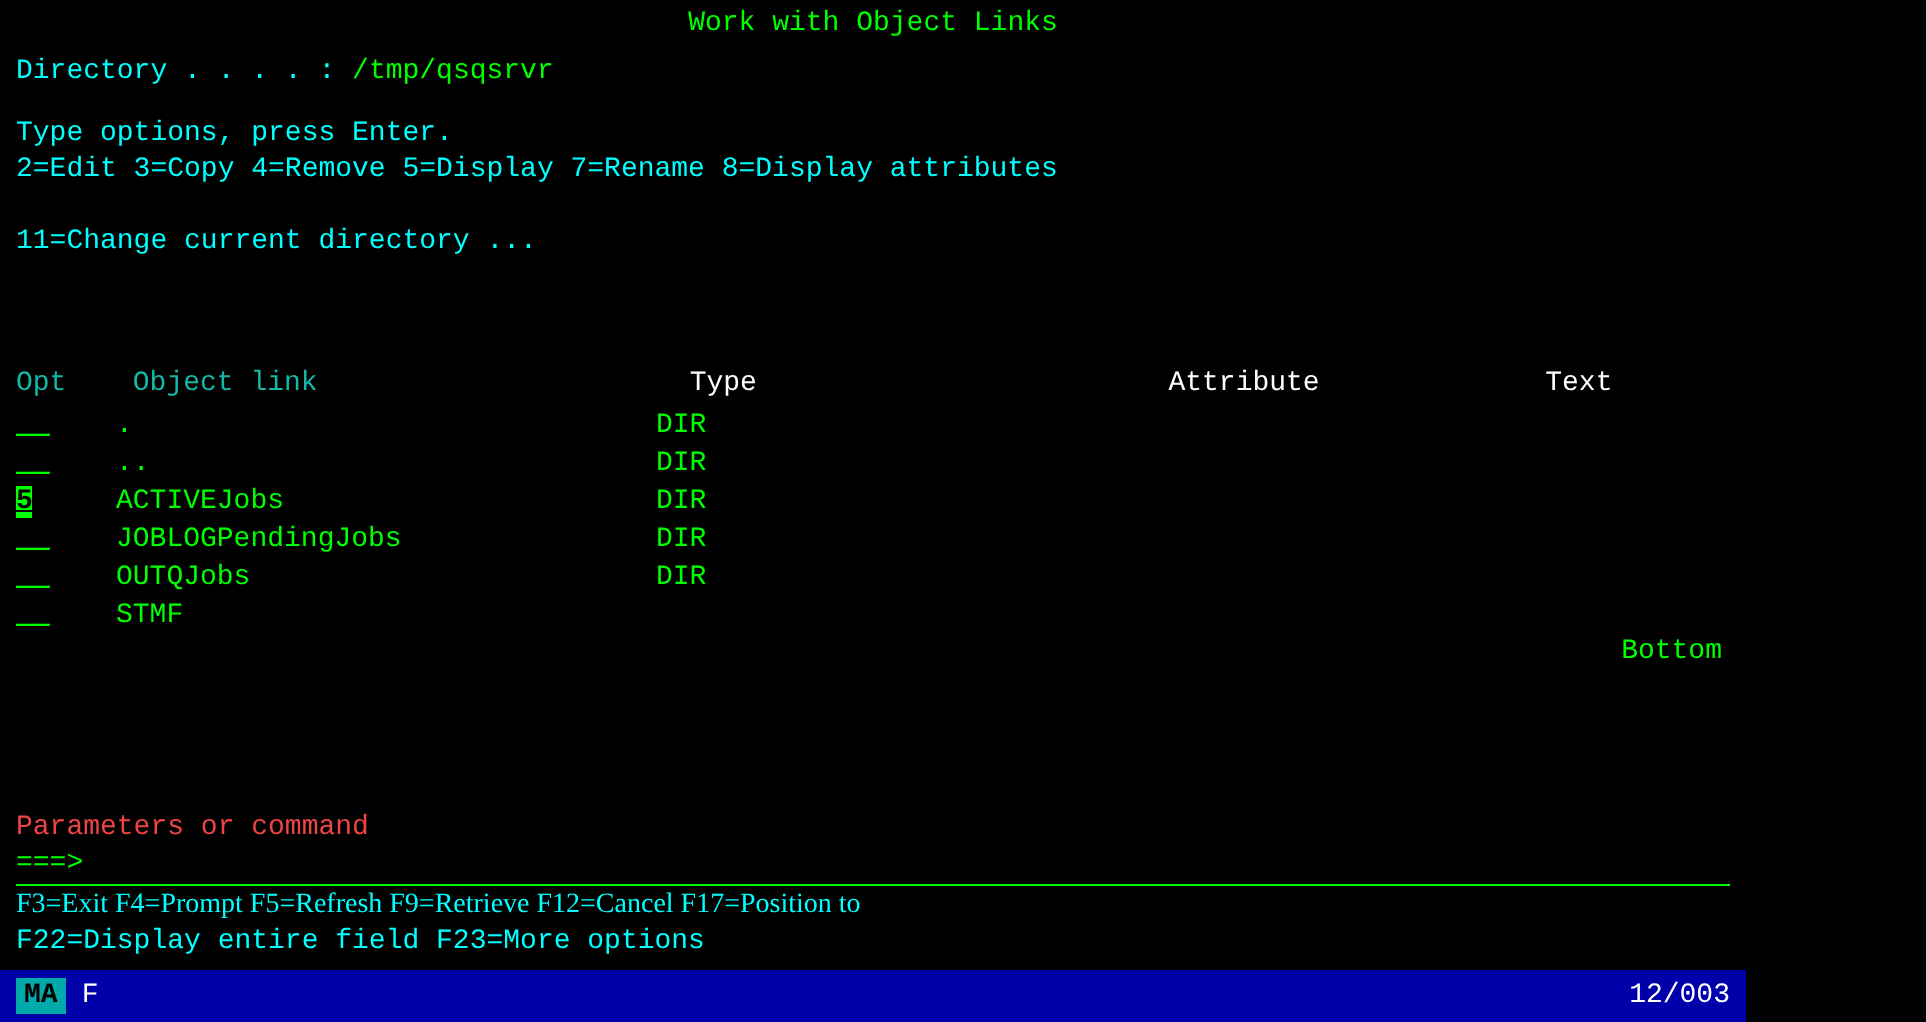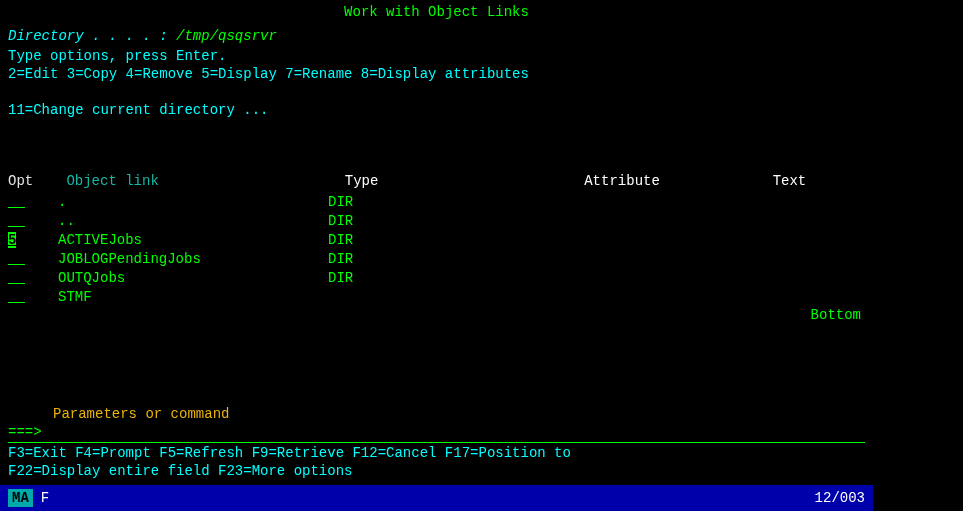"Directory . . . ." .directory-line { font-style: italic -> none; margin-bottom: 4px -> 15px }
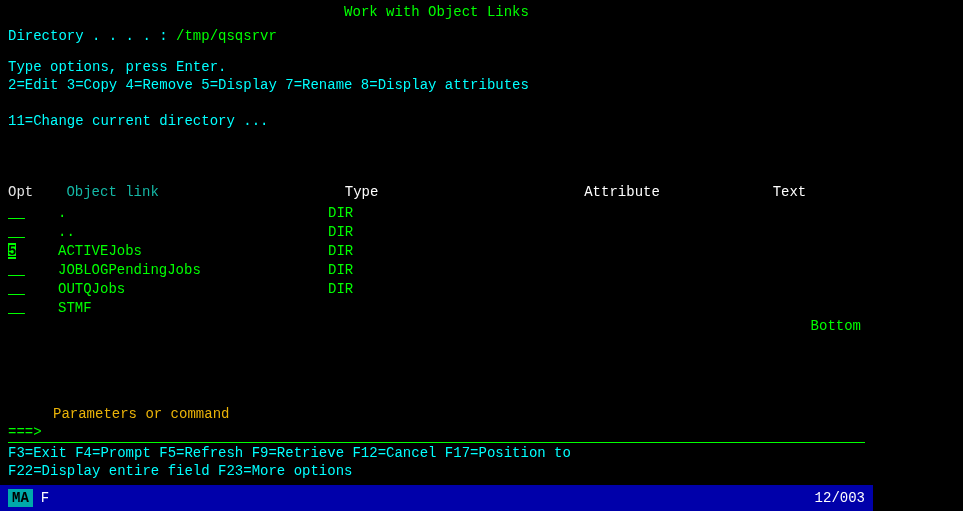"Opt" span.col-opt { color: #e5e5e5 -> #14b8a6 }
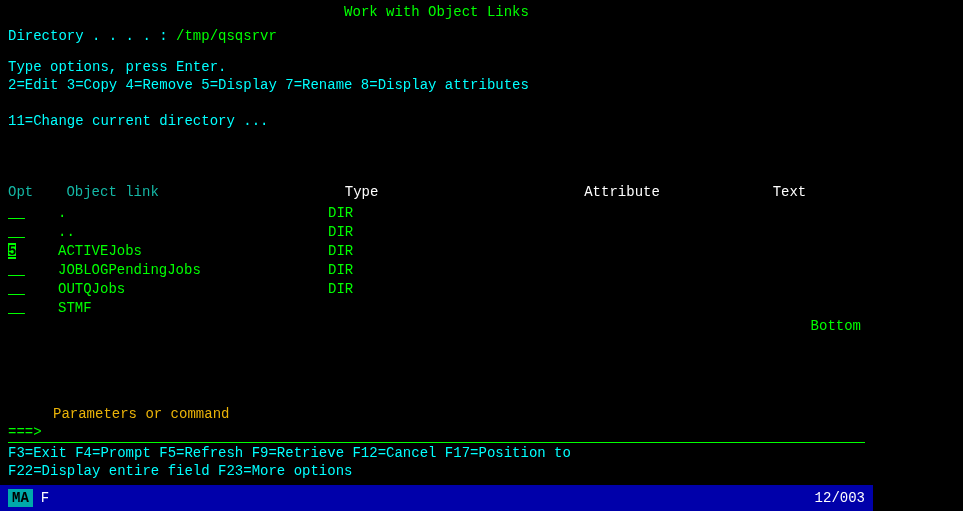"Parameters or command" .params-line { color: #eab308 -> #ef4444; margin-left: 45px -> none }
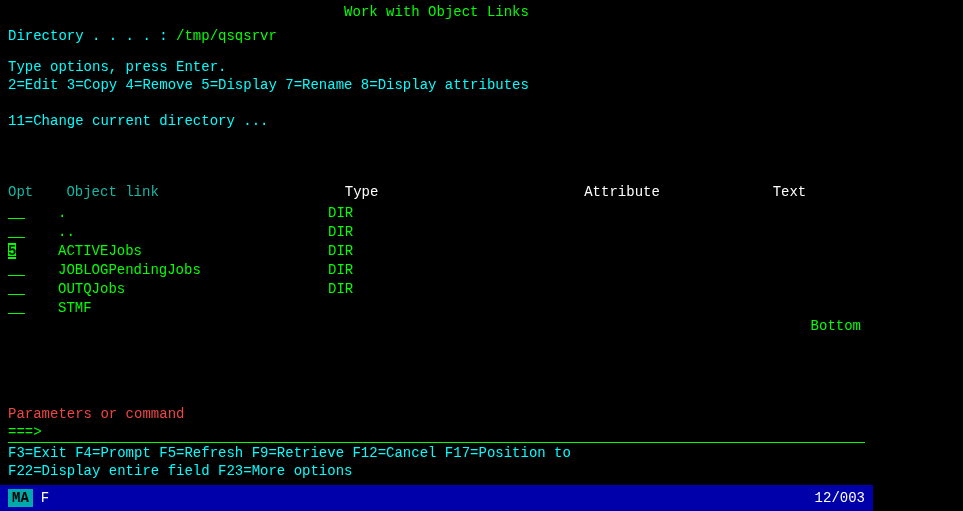"F3=Exit F4=Prompt F5=Refresh F9=Retrieve" .fkeys-line1 { font-family: none -> Liberation Serif, serif }
